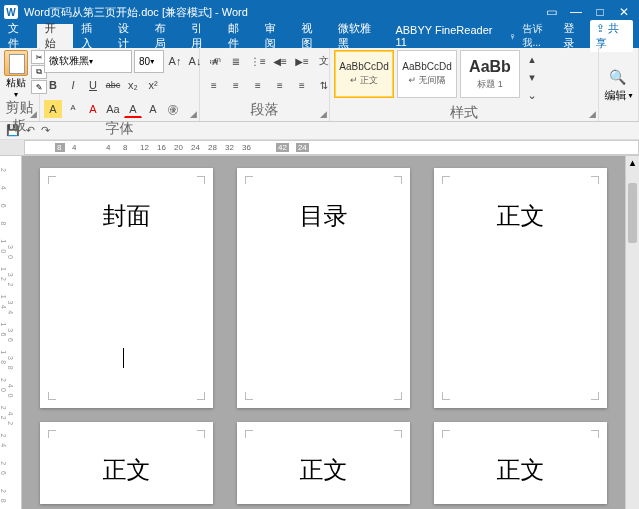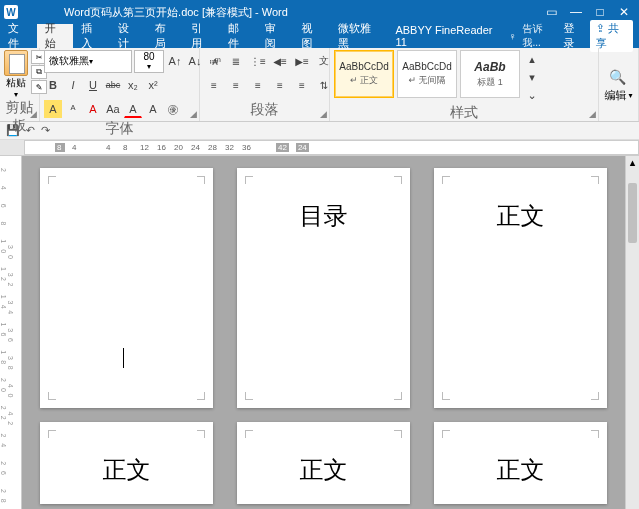"Word页码从第三页开始.doc [兼容模式] - Word" .titlebar-title { margin-left: 40px -> none }
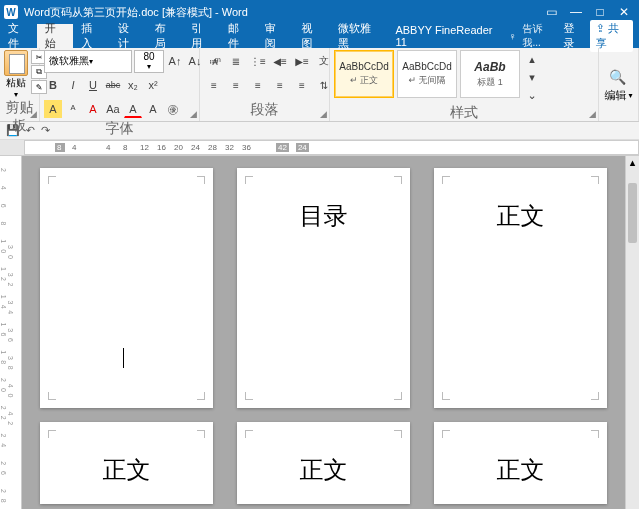"80" .size-select { flex-direction: column -> none }
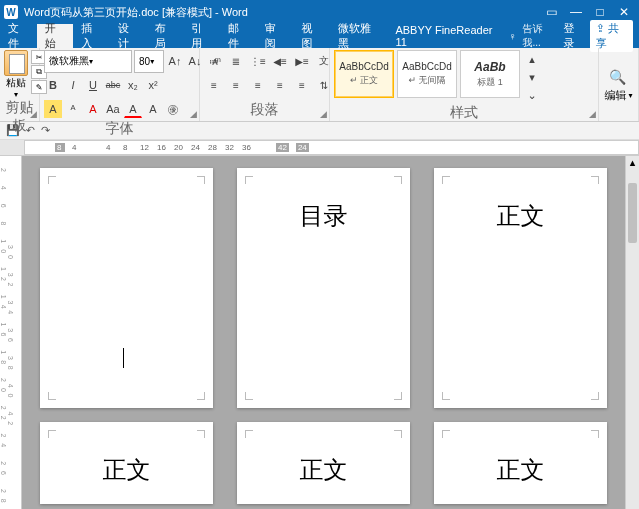"AaBb" .style-preview.big { font-size: 12px -> 16px; font-style: italic -> none }
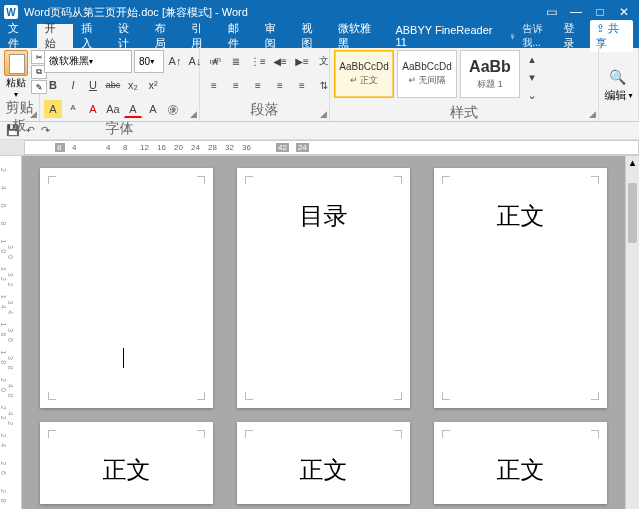"封面" div.page-text { html: none -> <div>封面</div> }
